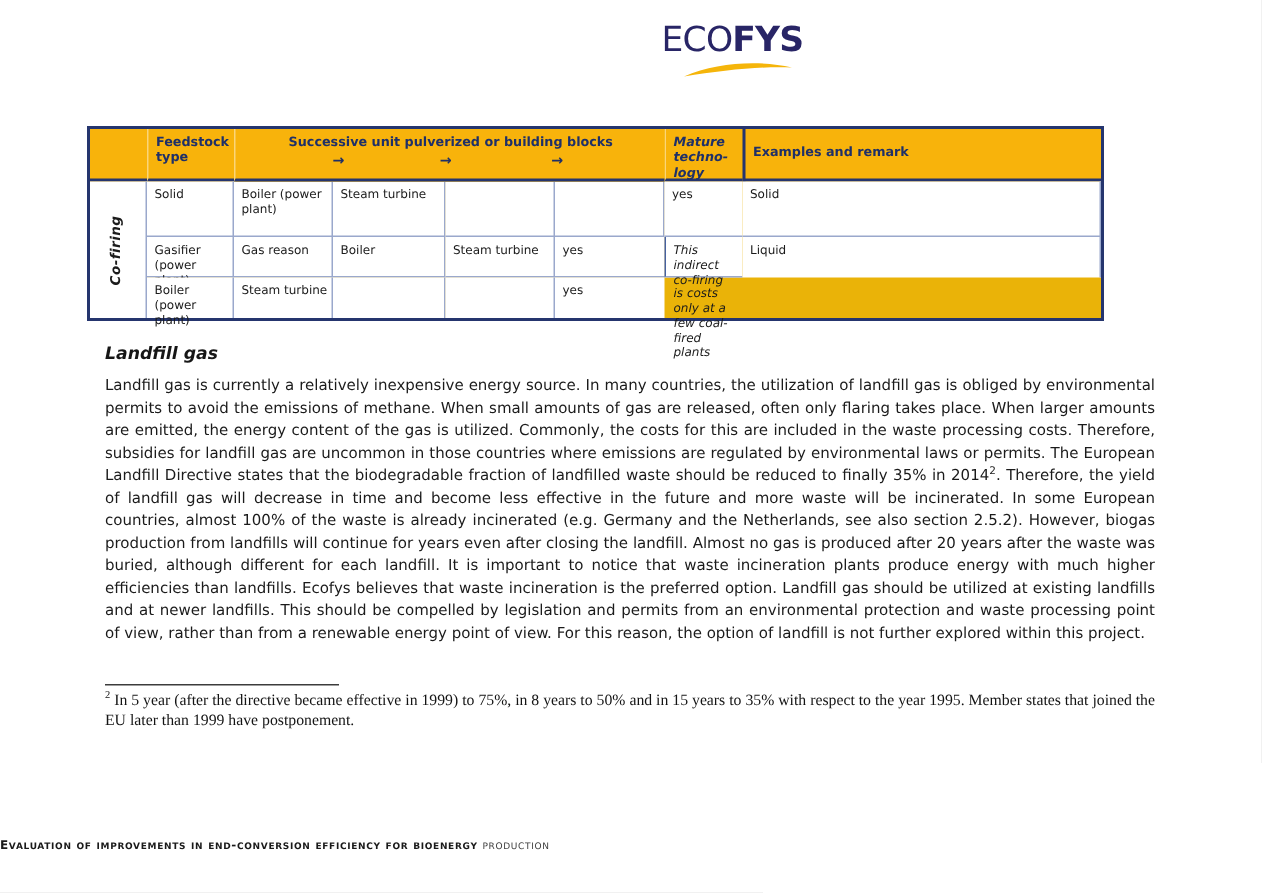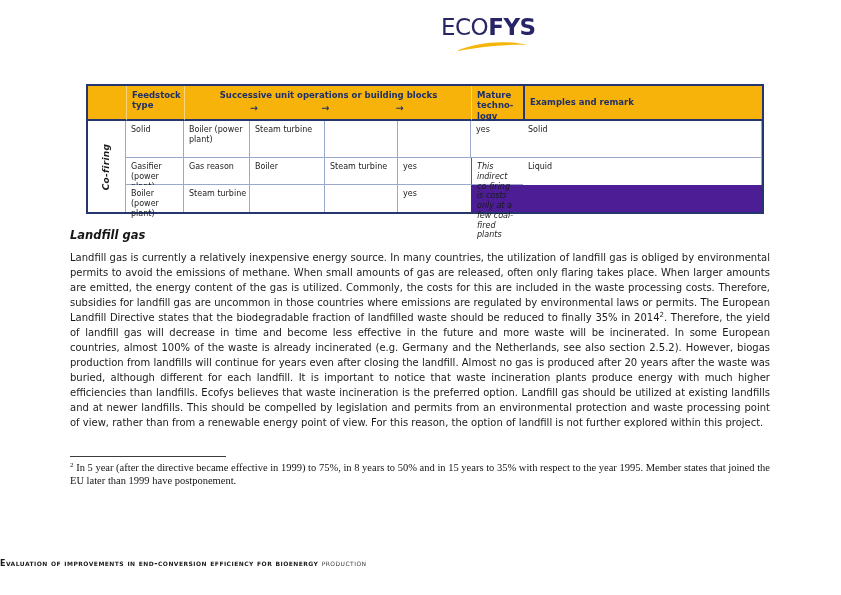"Feedstock type" .tbl { background: #4c1d95 -> #eab308; left: 86px -> 58px }
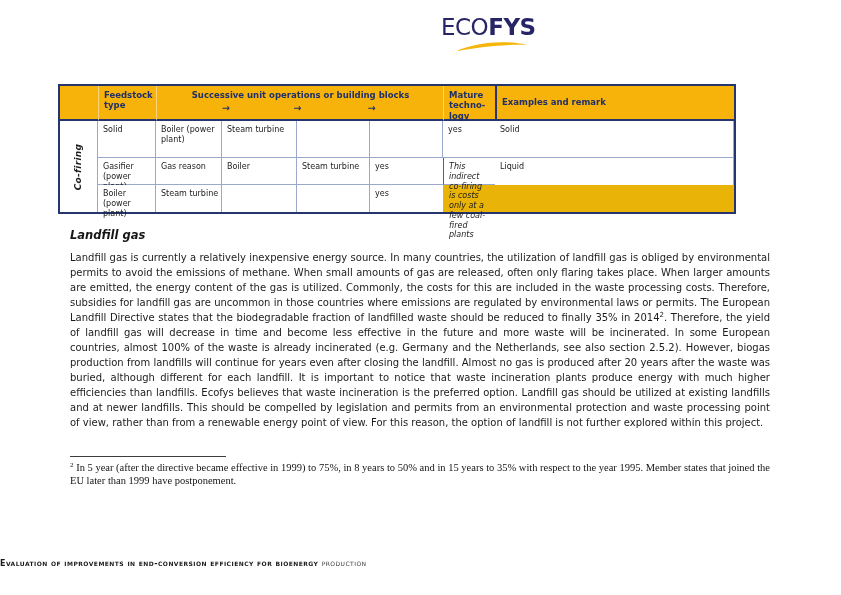"Successive unit operations or building" span { text: operations -> pulverized }
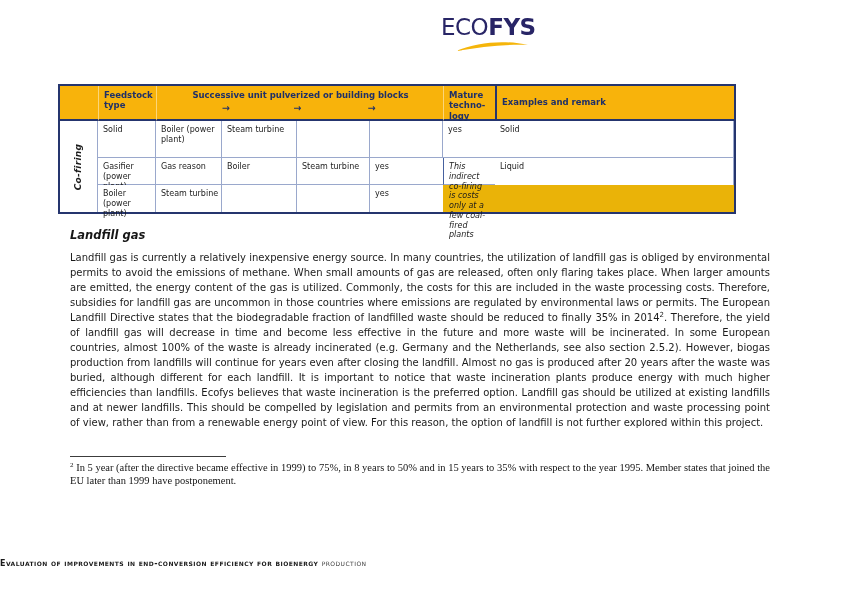"Mature techno-logy" .h-mat { font-style: none -> italic }
